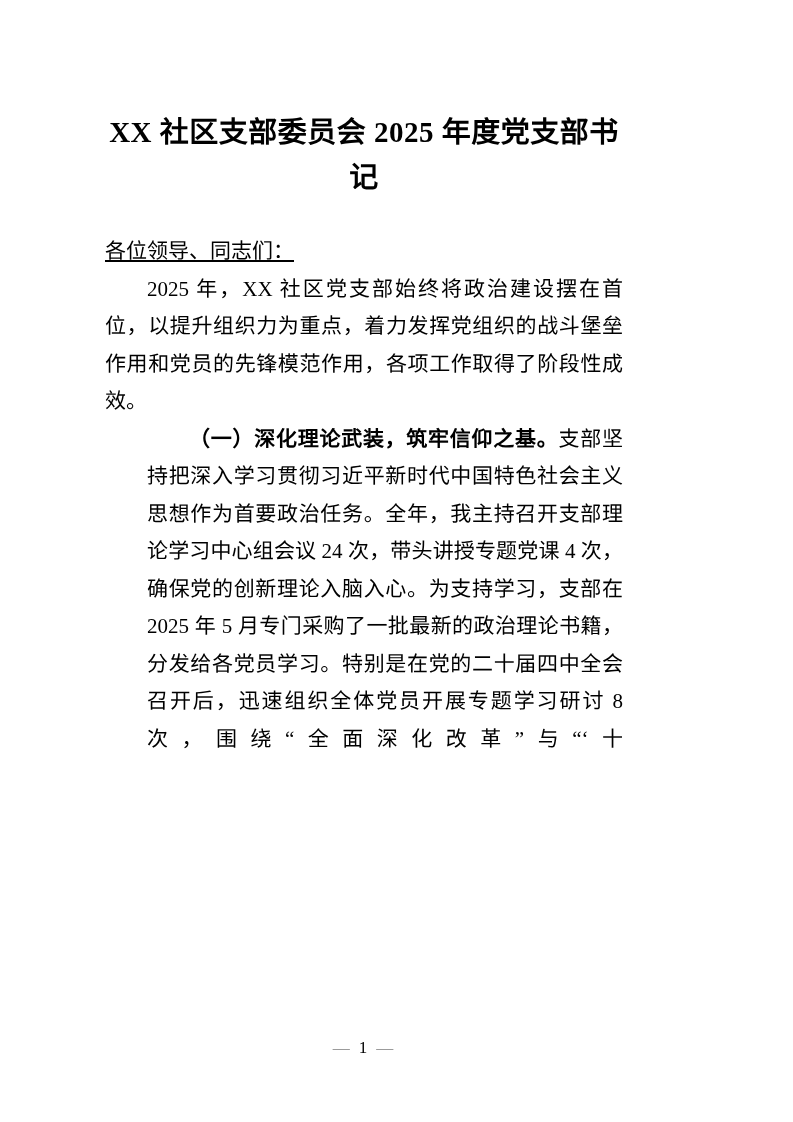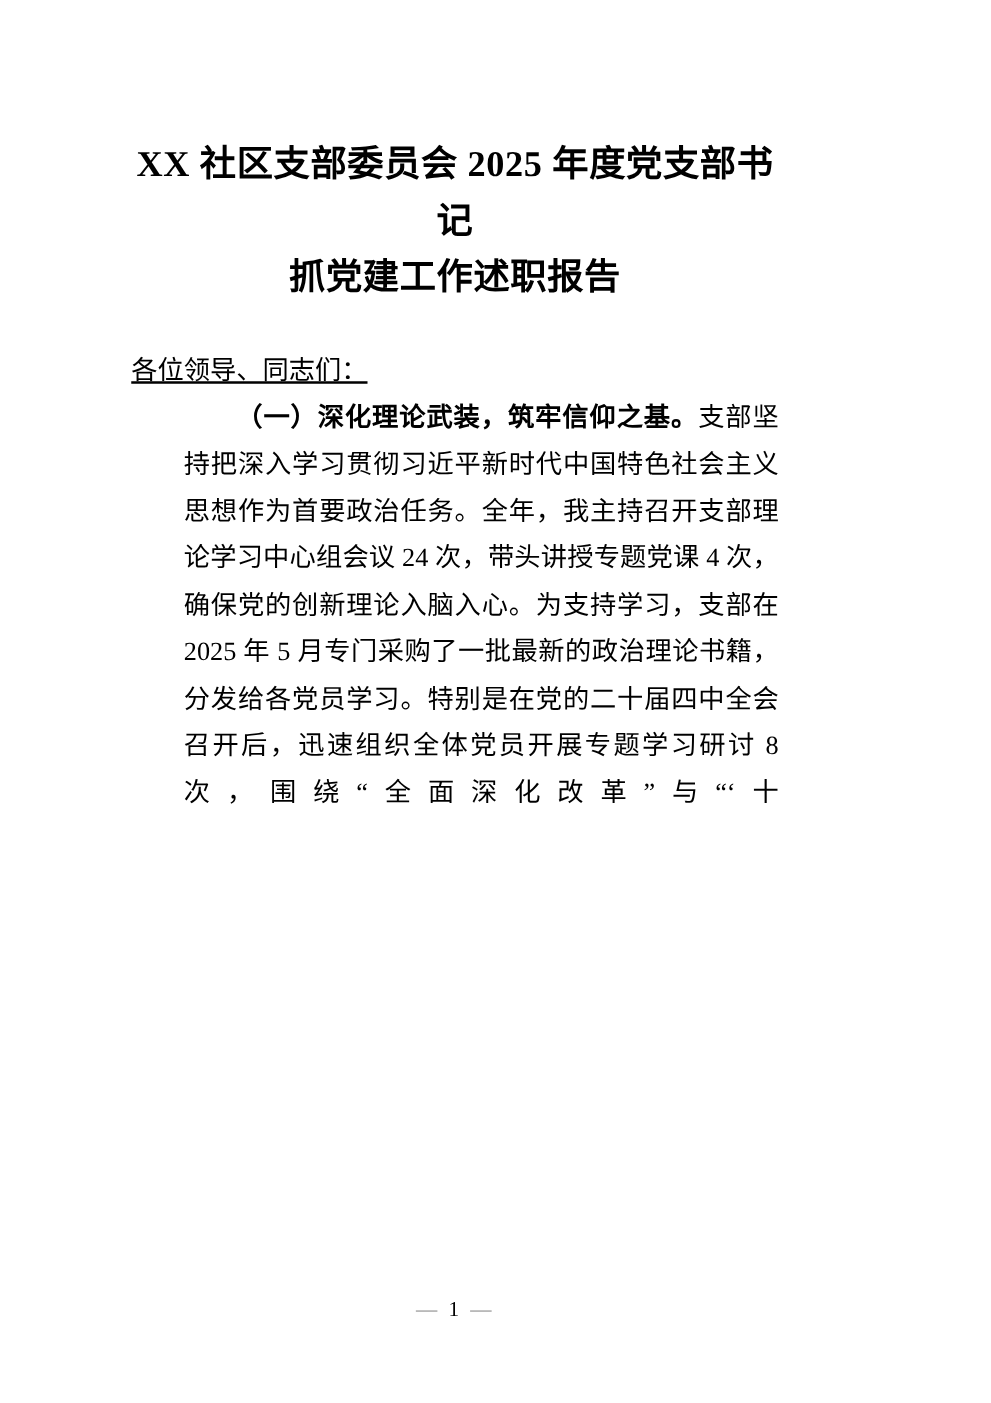"抓党建工作述职报告" div { html: <div>抓党建工作述职报告</div> -> none }
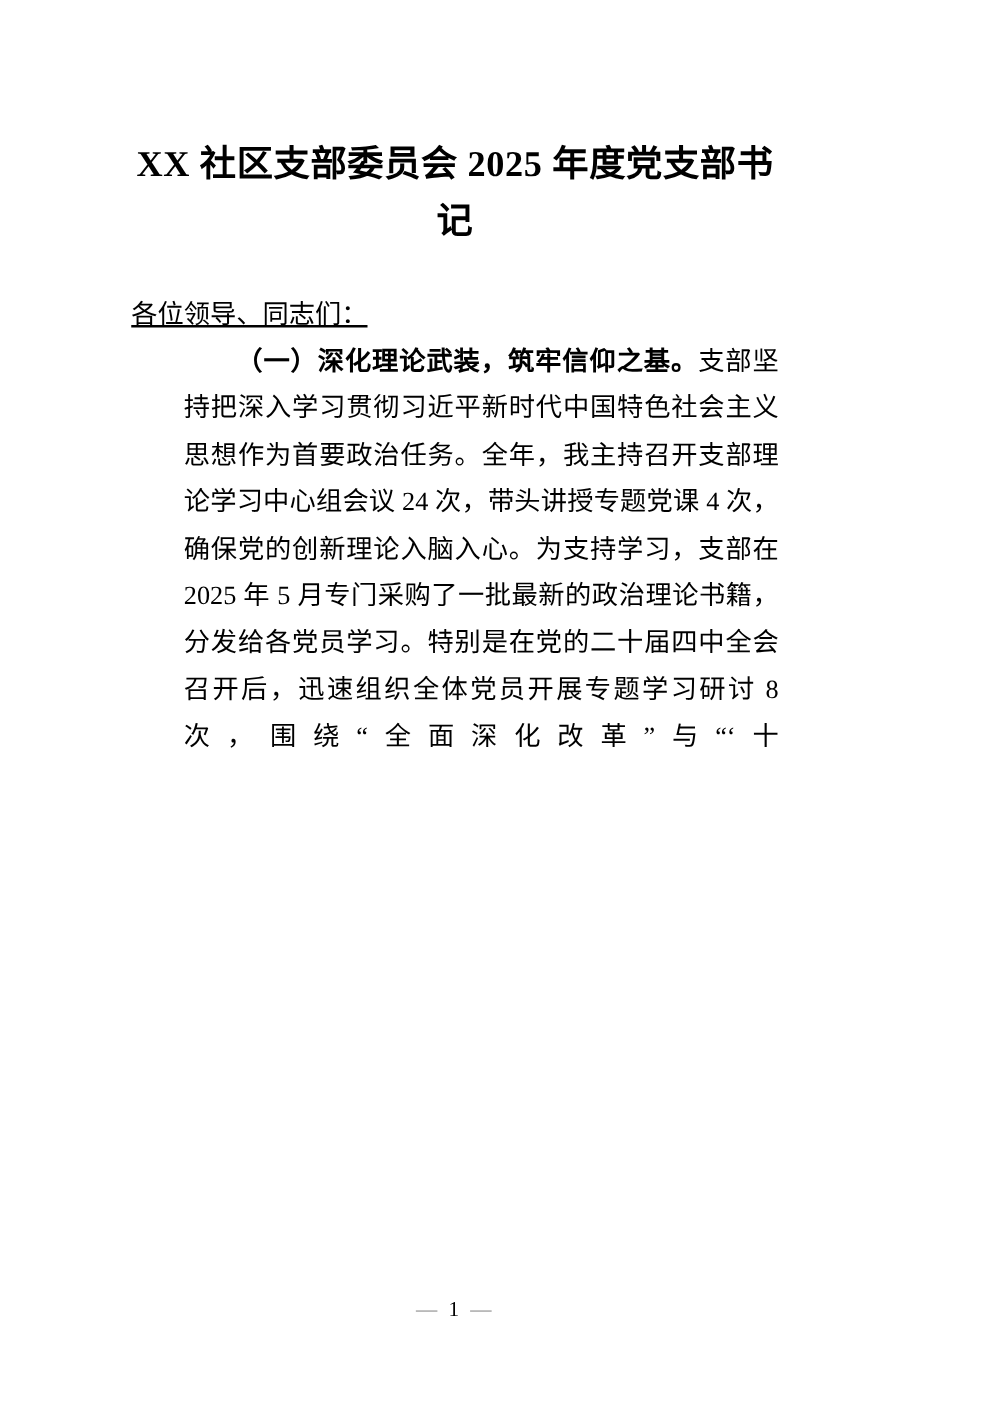"2025 年，XX" p.para { html: none -> <p>2025 年，XX 社区党支部始终将政治建设摆在首位，以提升组织力为重点，着力发挥党组织的战斗堡垒作用和党员的先锋模范作用，各项工作取得了阶段性成效。</p> }
